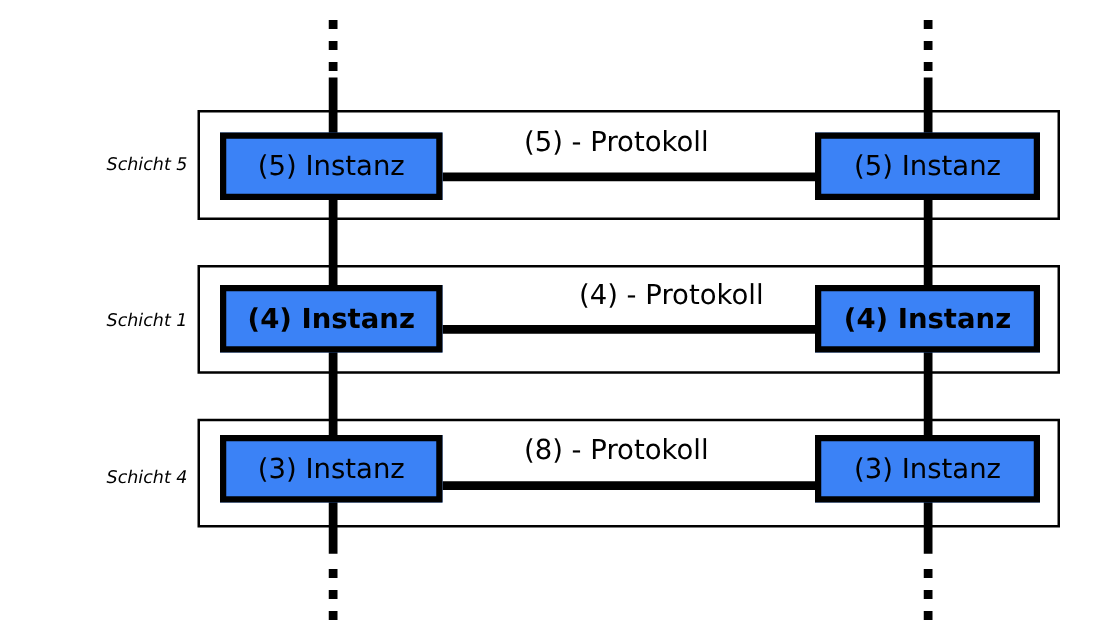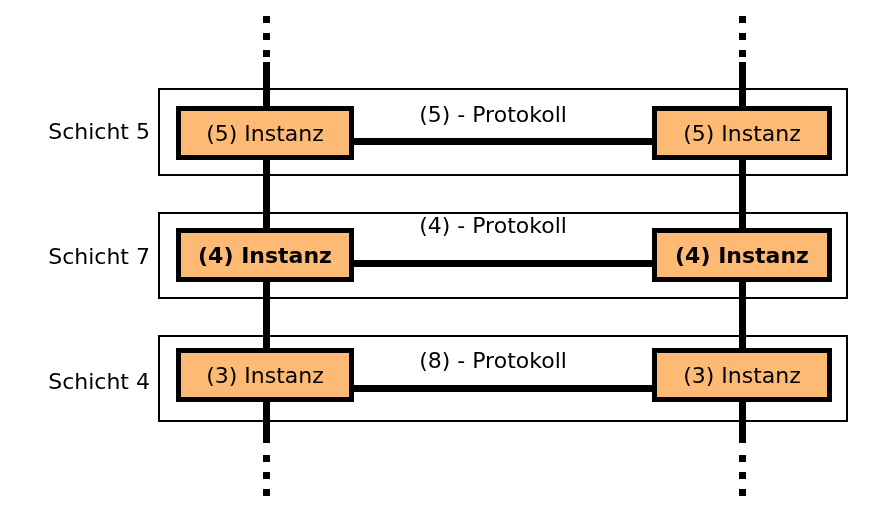"Schicht 5" .schicht-label { font-size: 22px -> 14px; font-style: none -> italic }
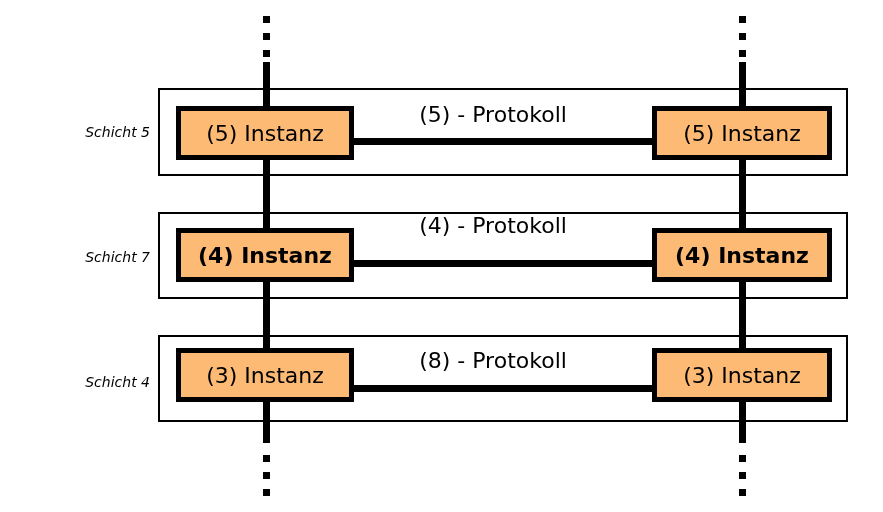"(5) Instanz" .inst { background: #fdba74 -> #3b82f6 }
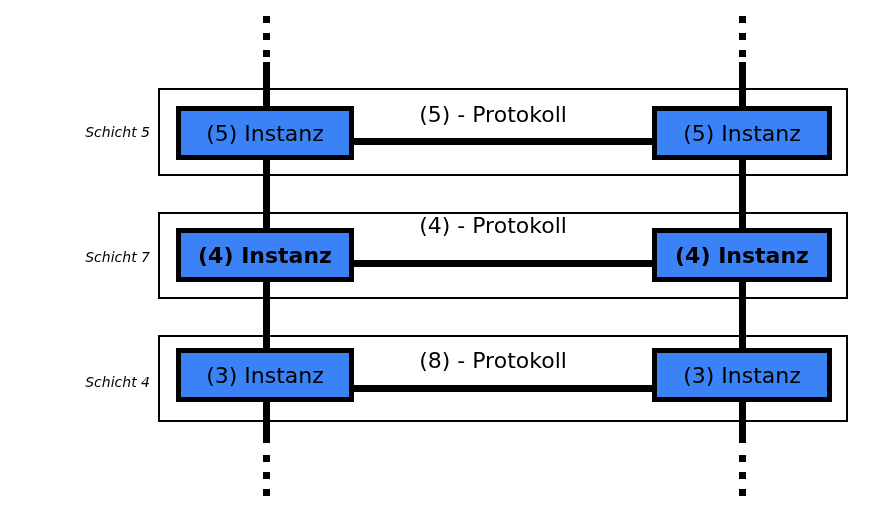"(4) - Protokoll" .proto-label.l4 { padding-left: none -> 44px; top: 212px -> 223px }
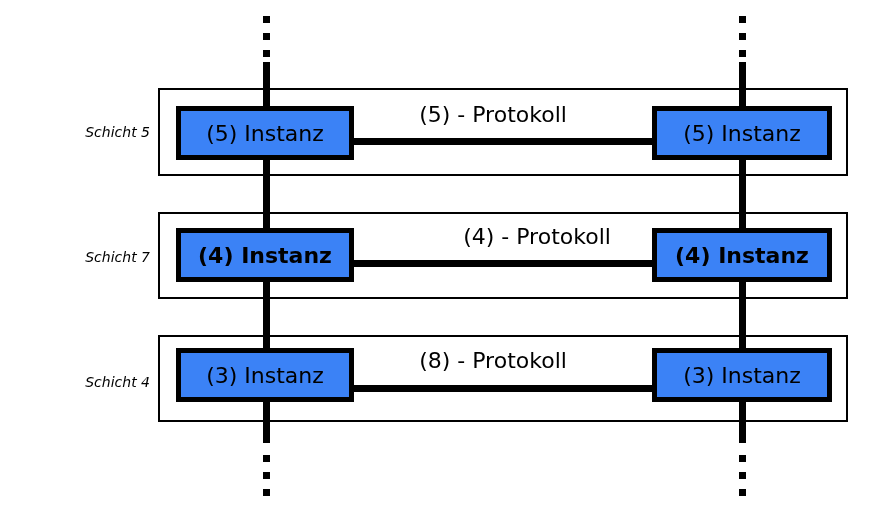"Schicht 7" div.schicht-label { text: 7 -> 1 }
